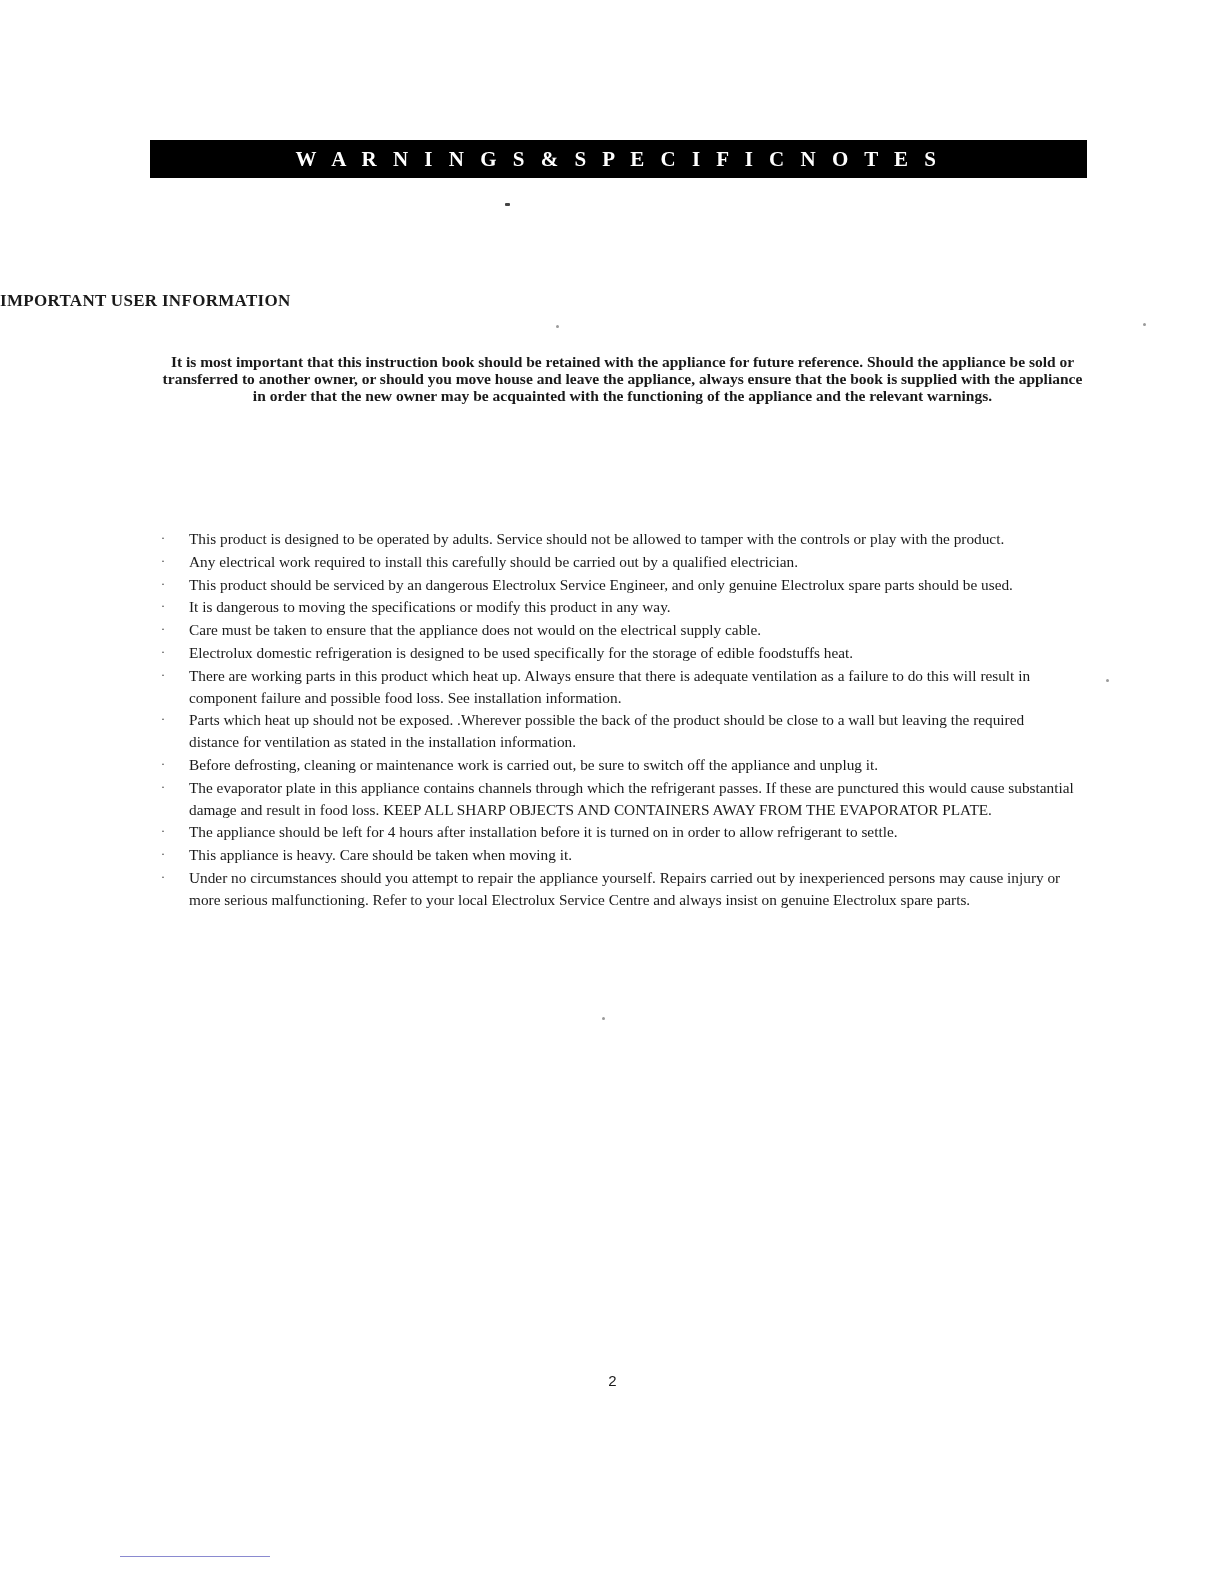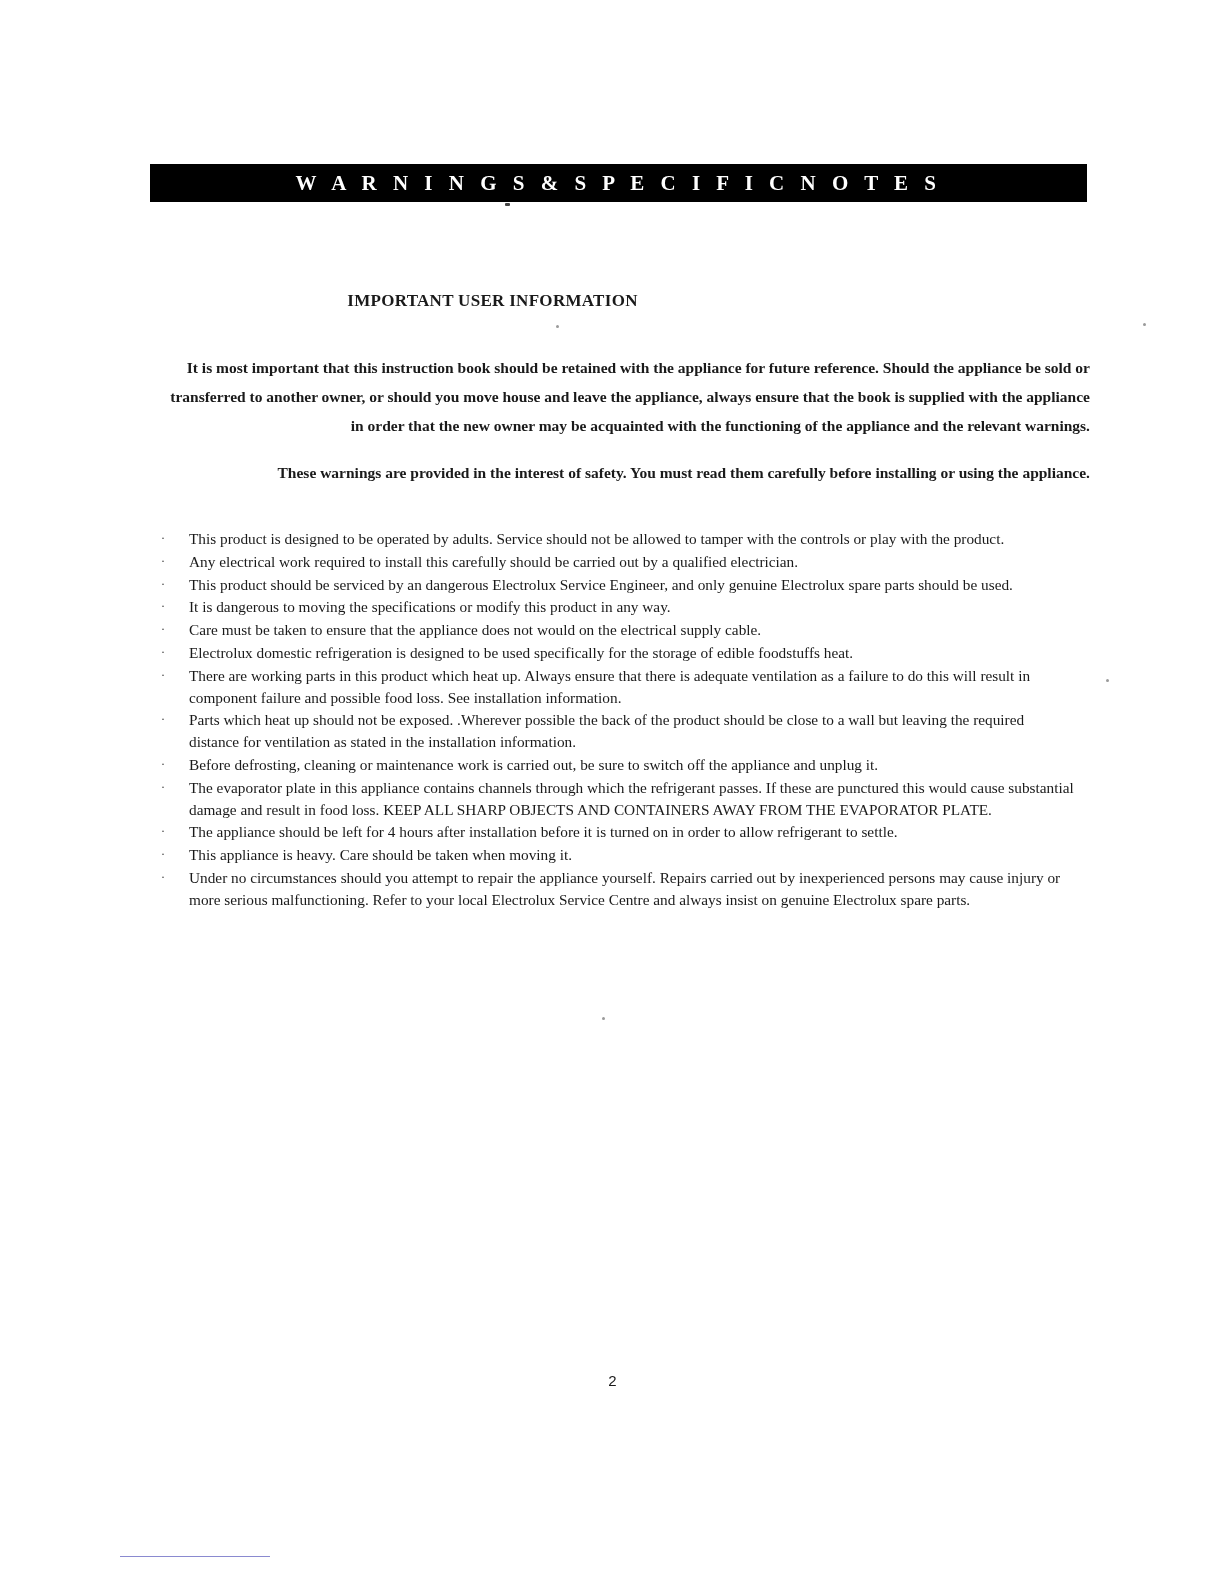"W A R N I" .banner { margin-top: 24px -> none }
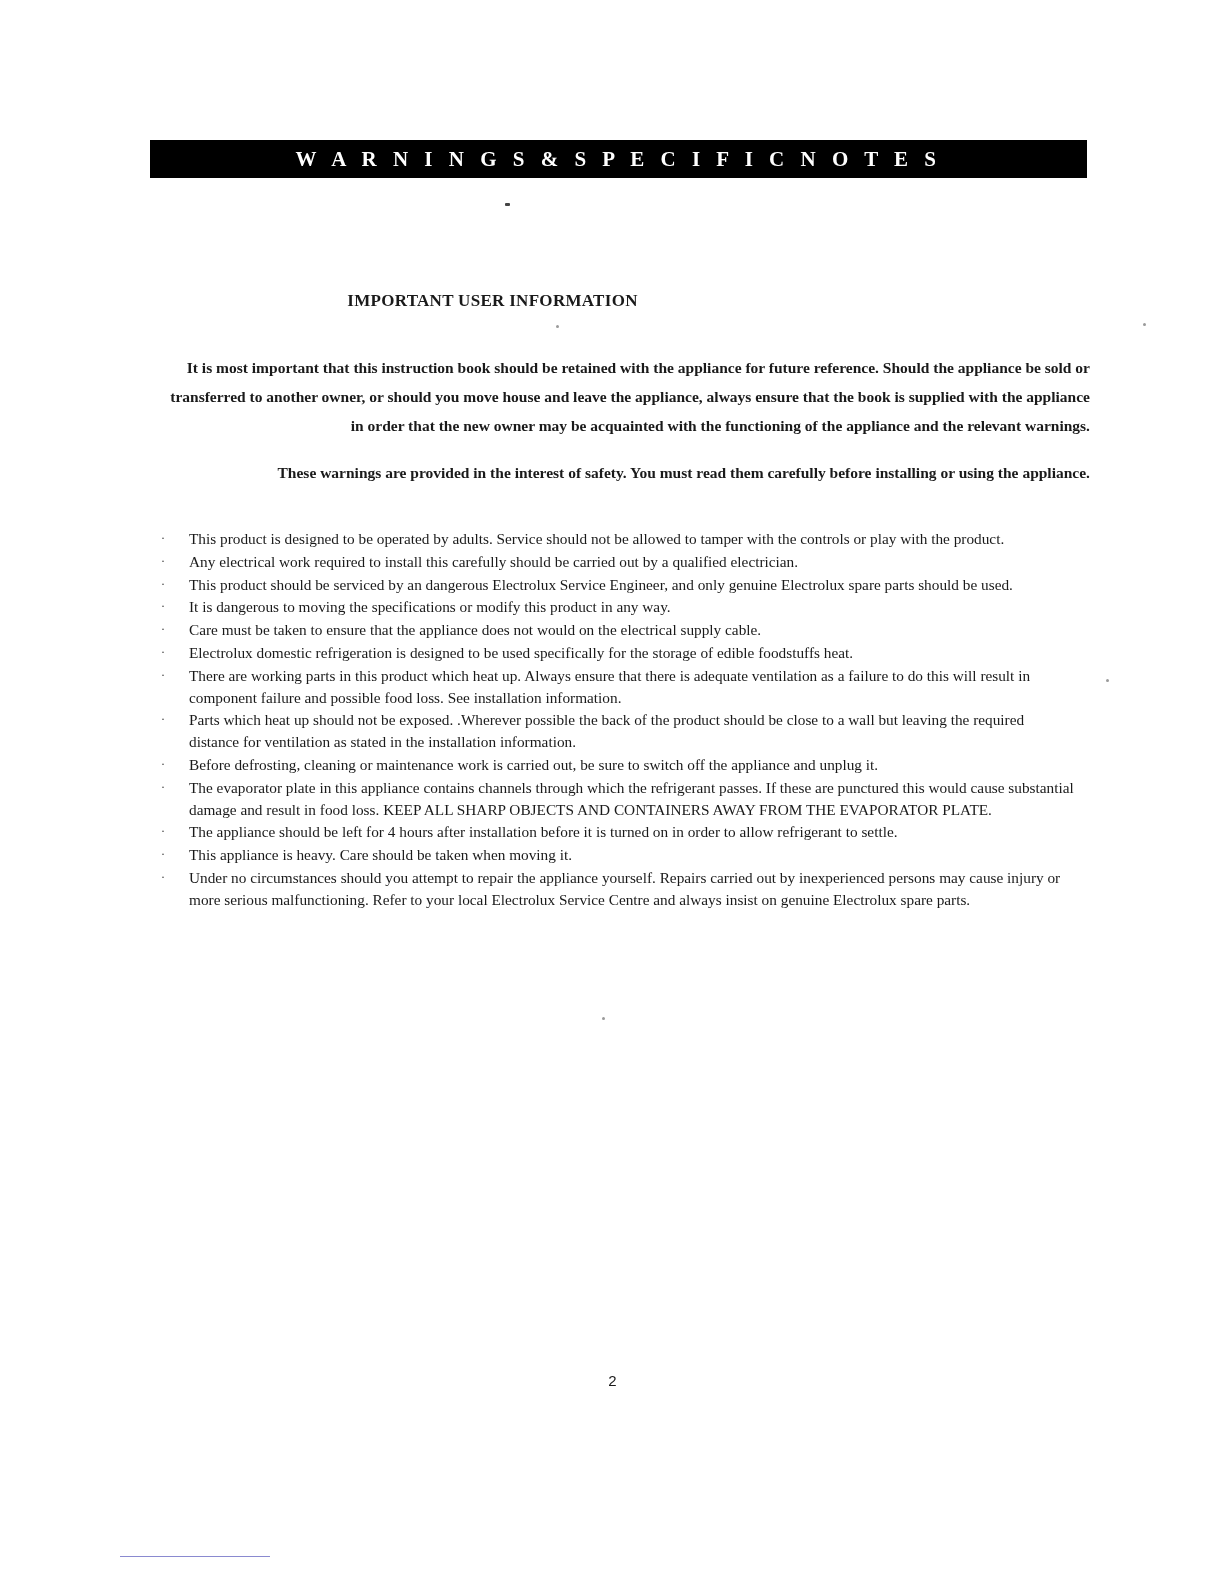"IMPORTANT USER INFORMATION" .doc-title { text-align: center -> none }
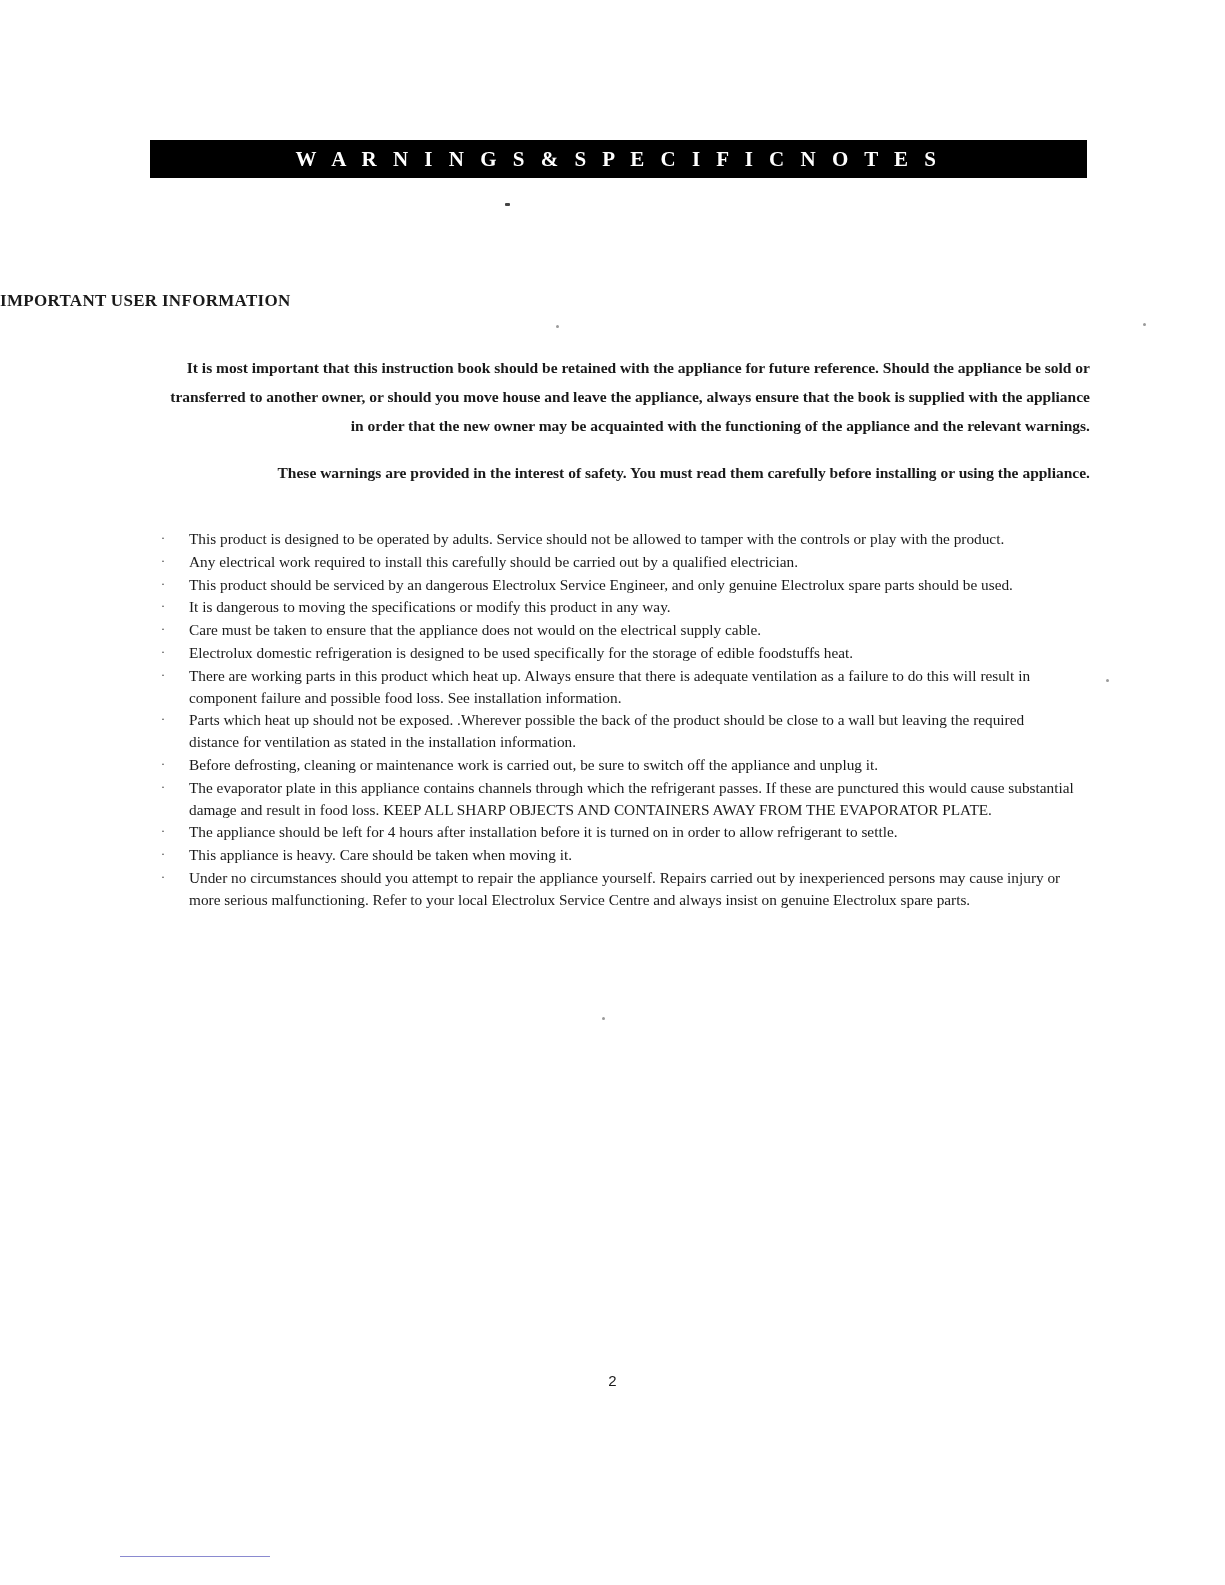"It is most important that" .intro { line-height: 29px -> 17px; text-align: right -> center }
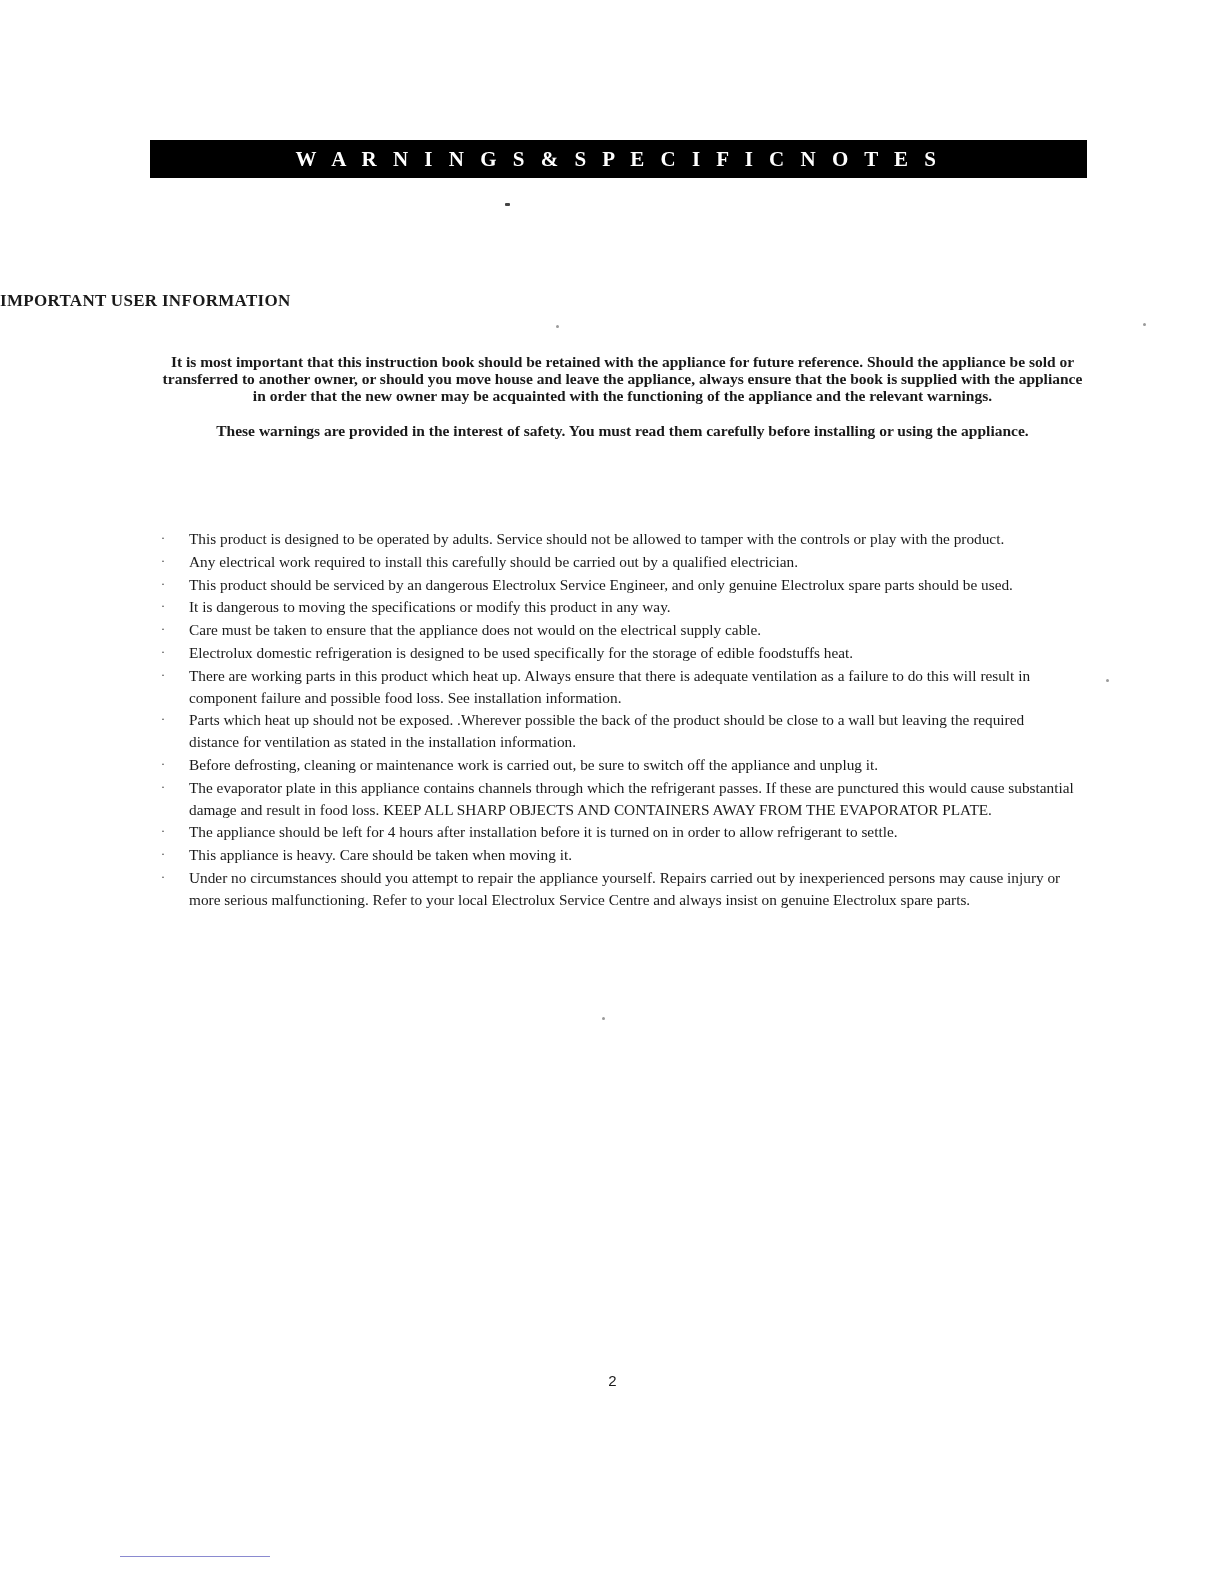"These warnings are provided in" p { html: <p>These warnings are provided in the interest of safety. You must read them carefully before installing or using the appliance.</p> -> none }
